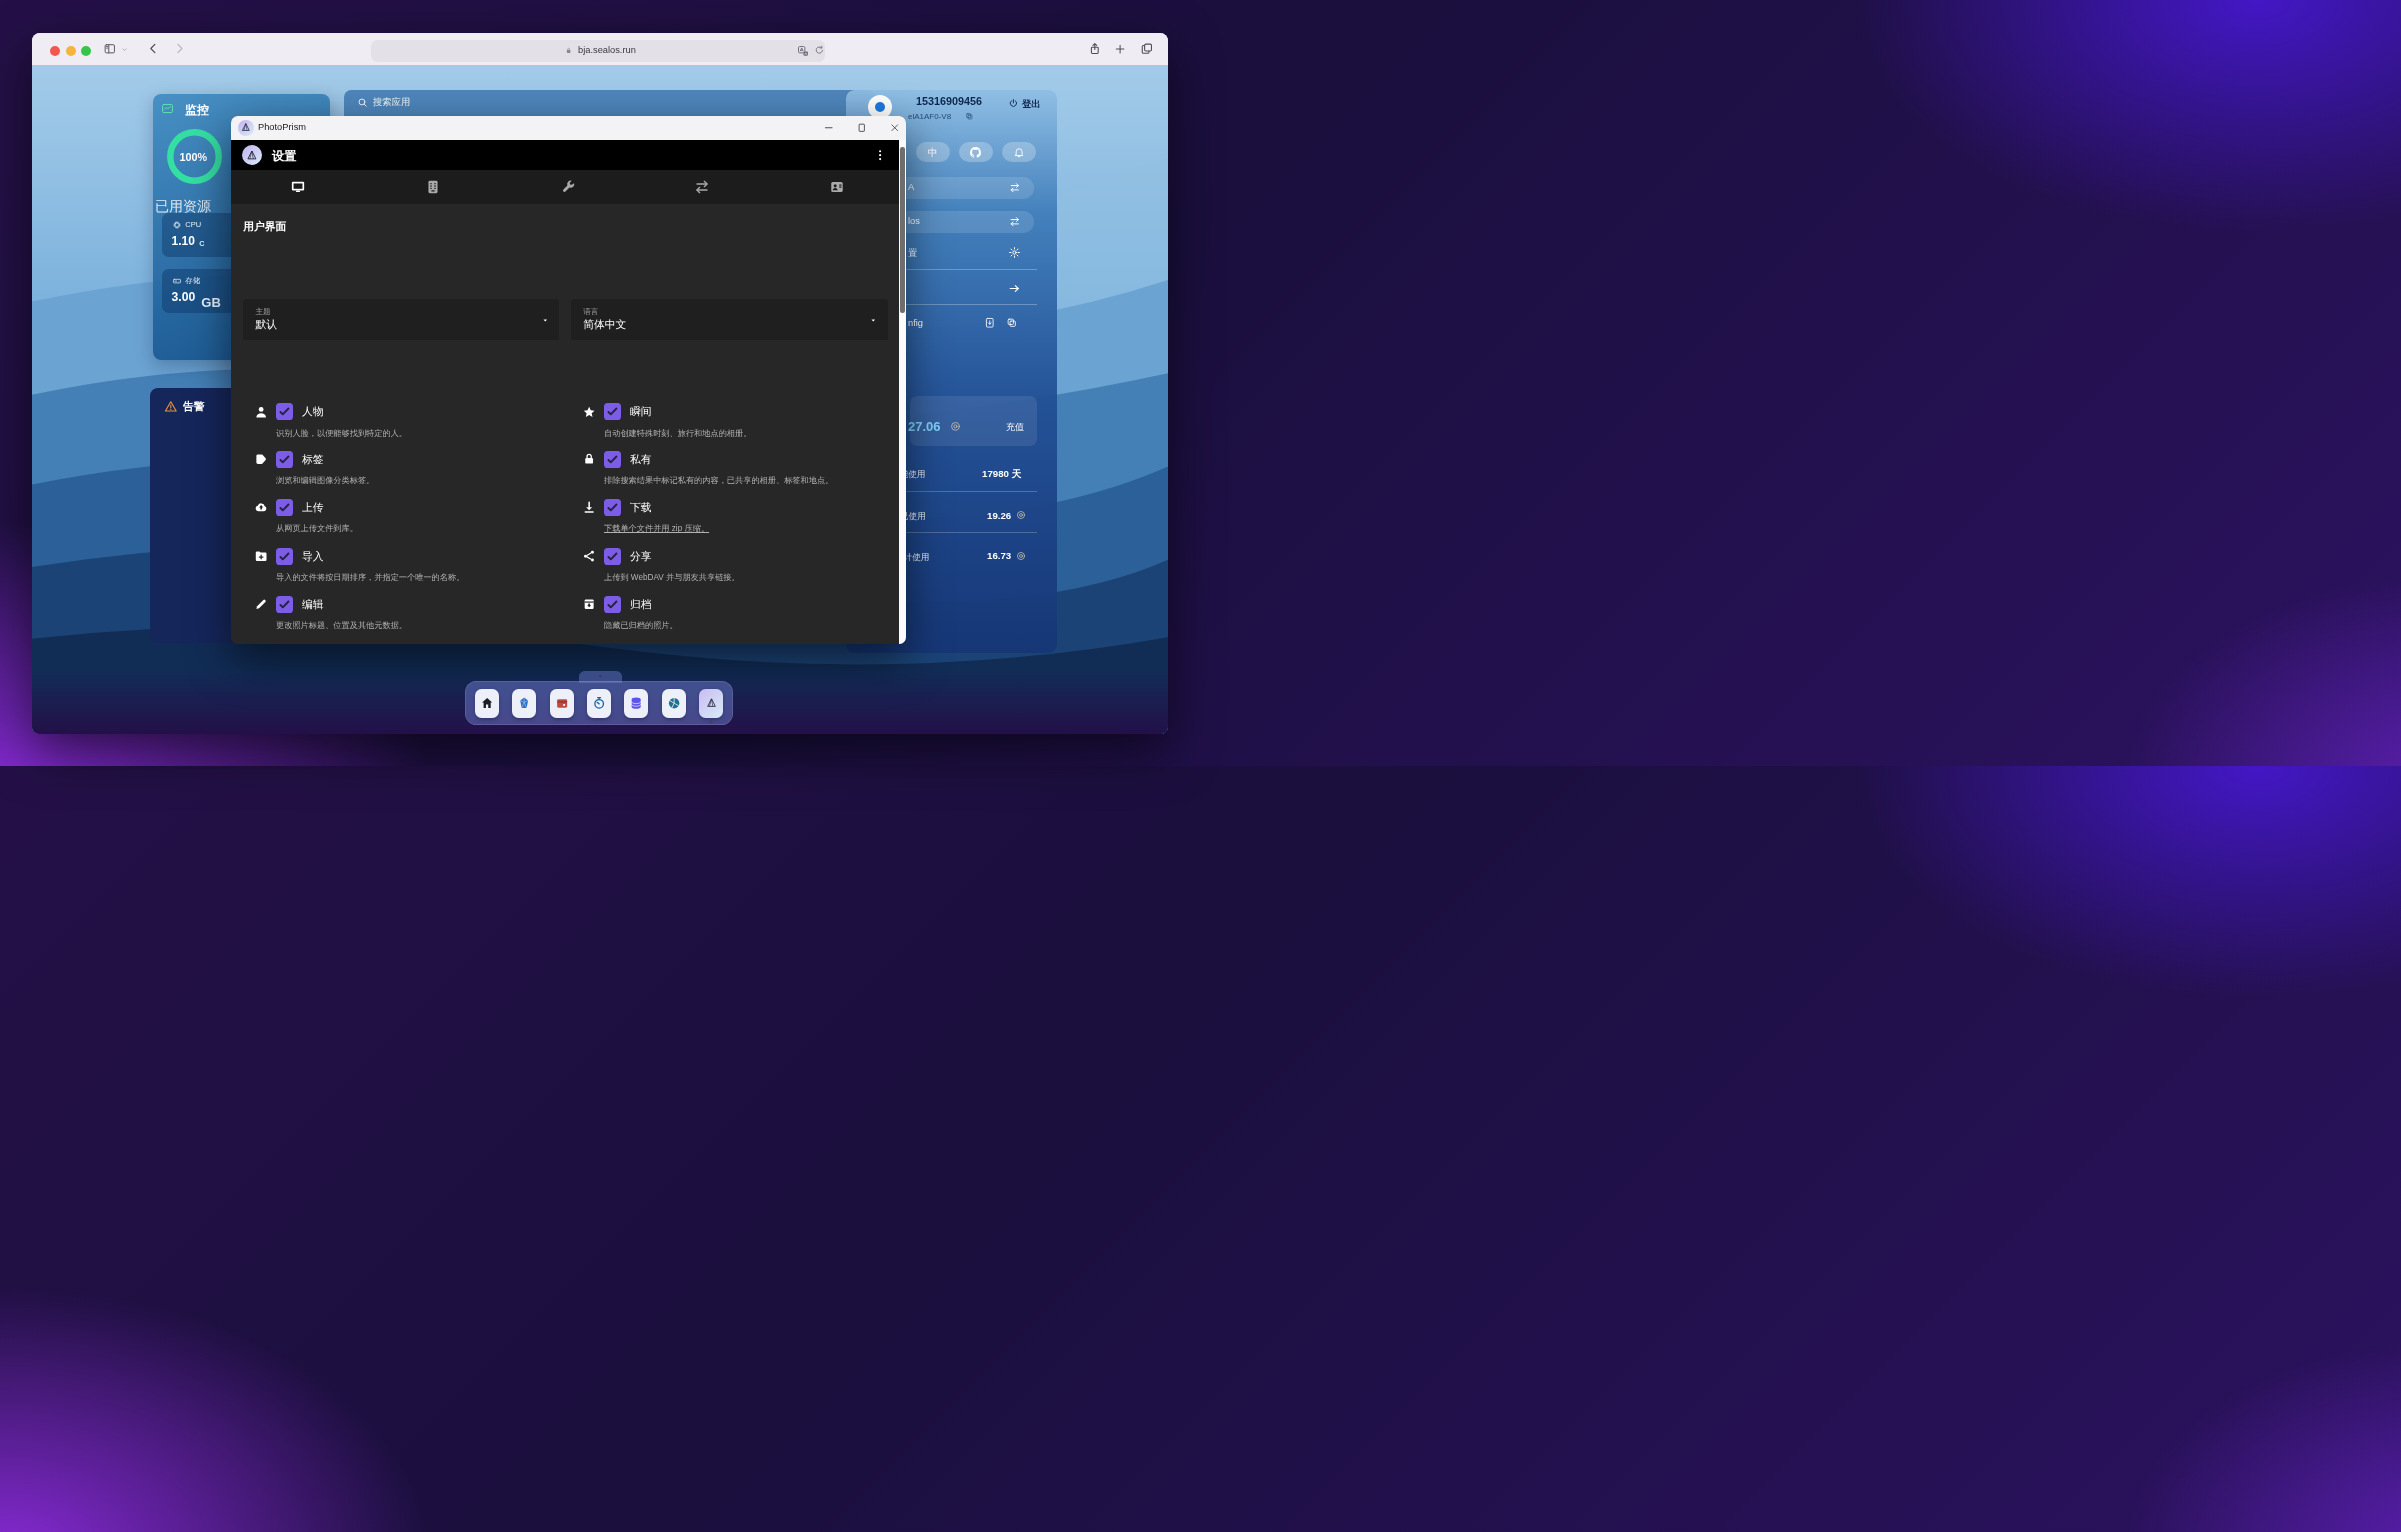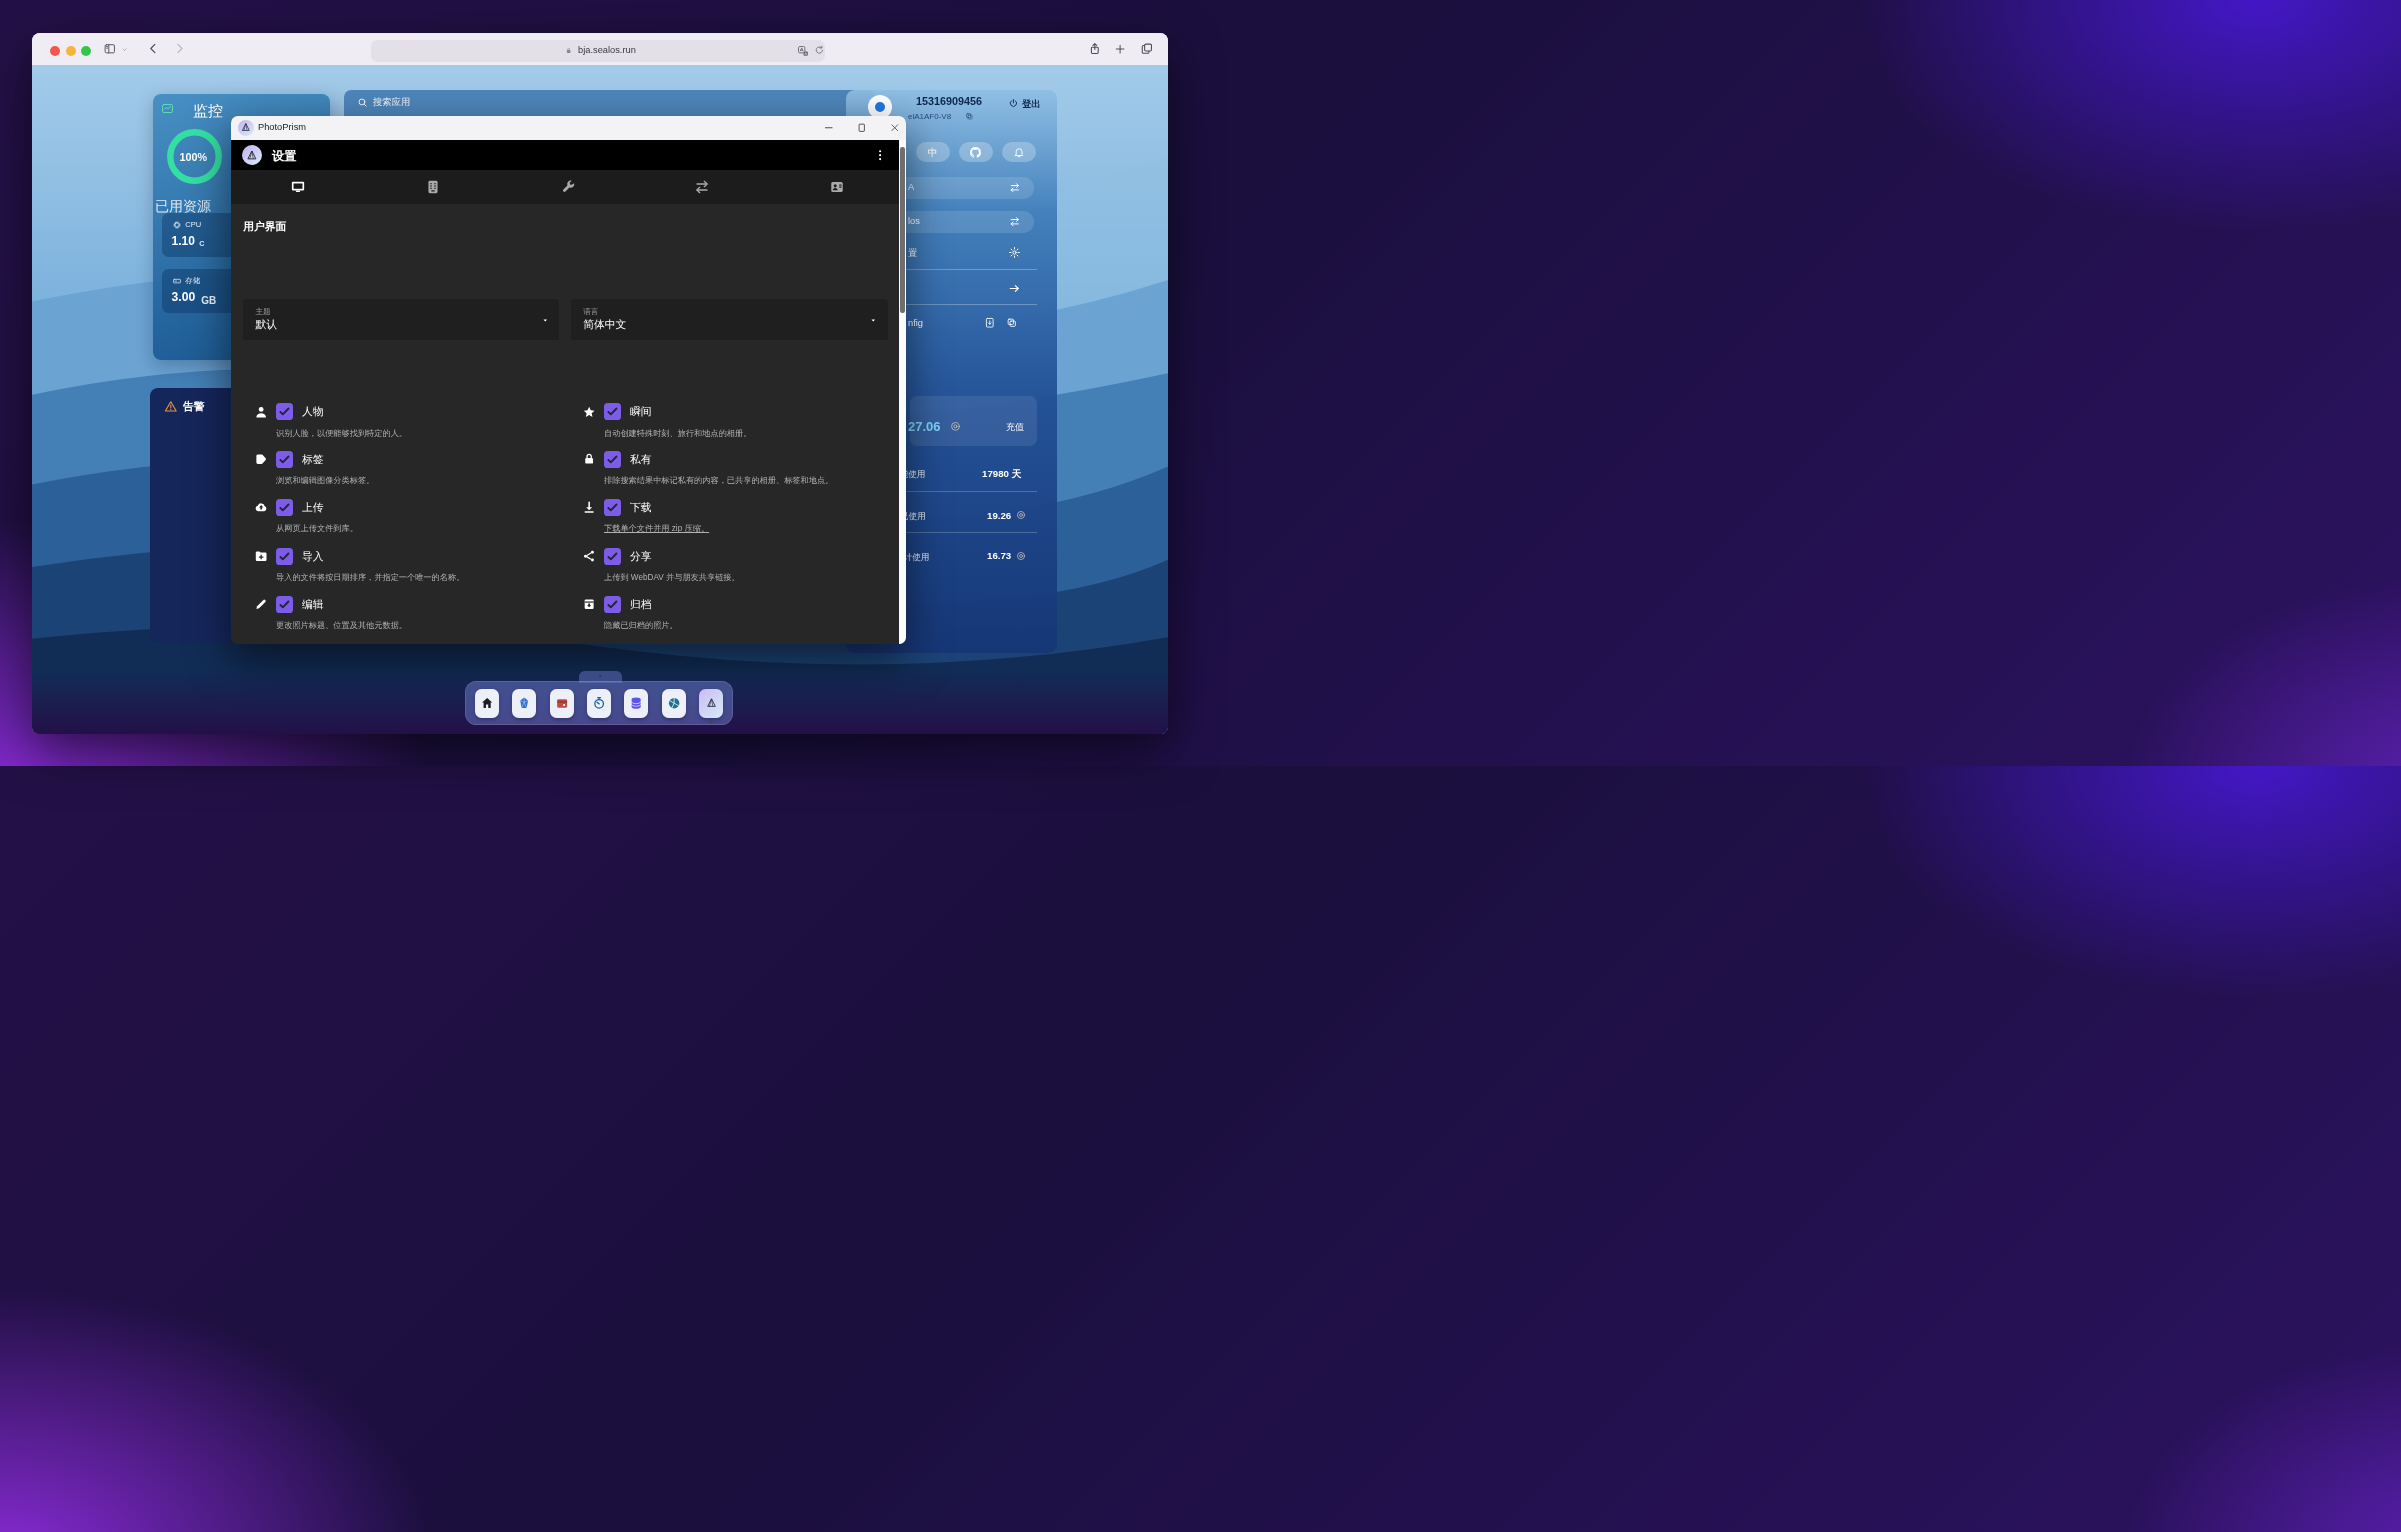"监控" span.txt { font-size: 15px -> 12px; font-weight: normal -> bold; left: 40px -> 32px }
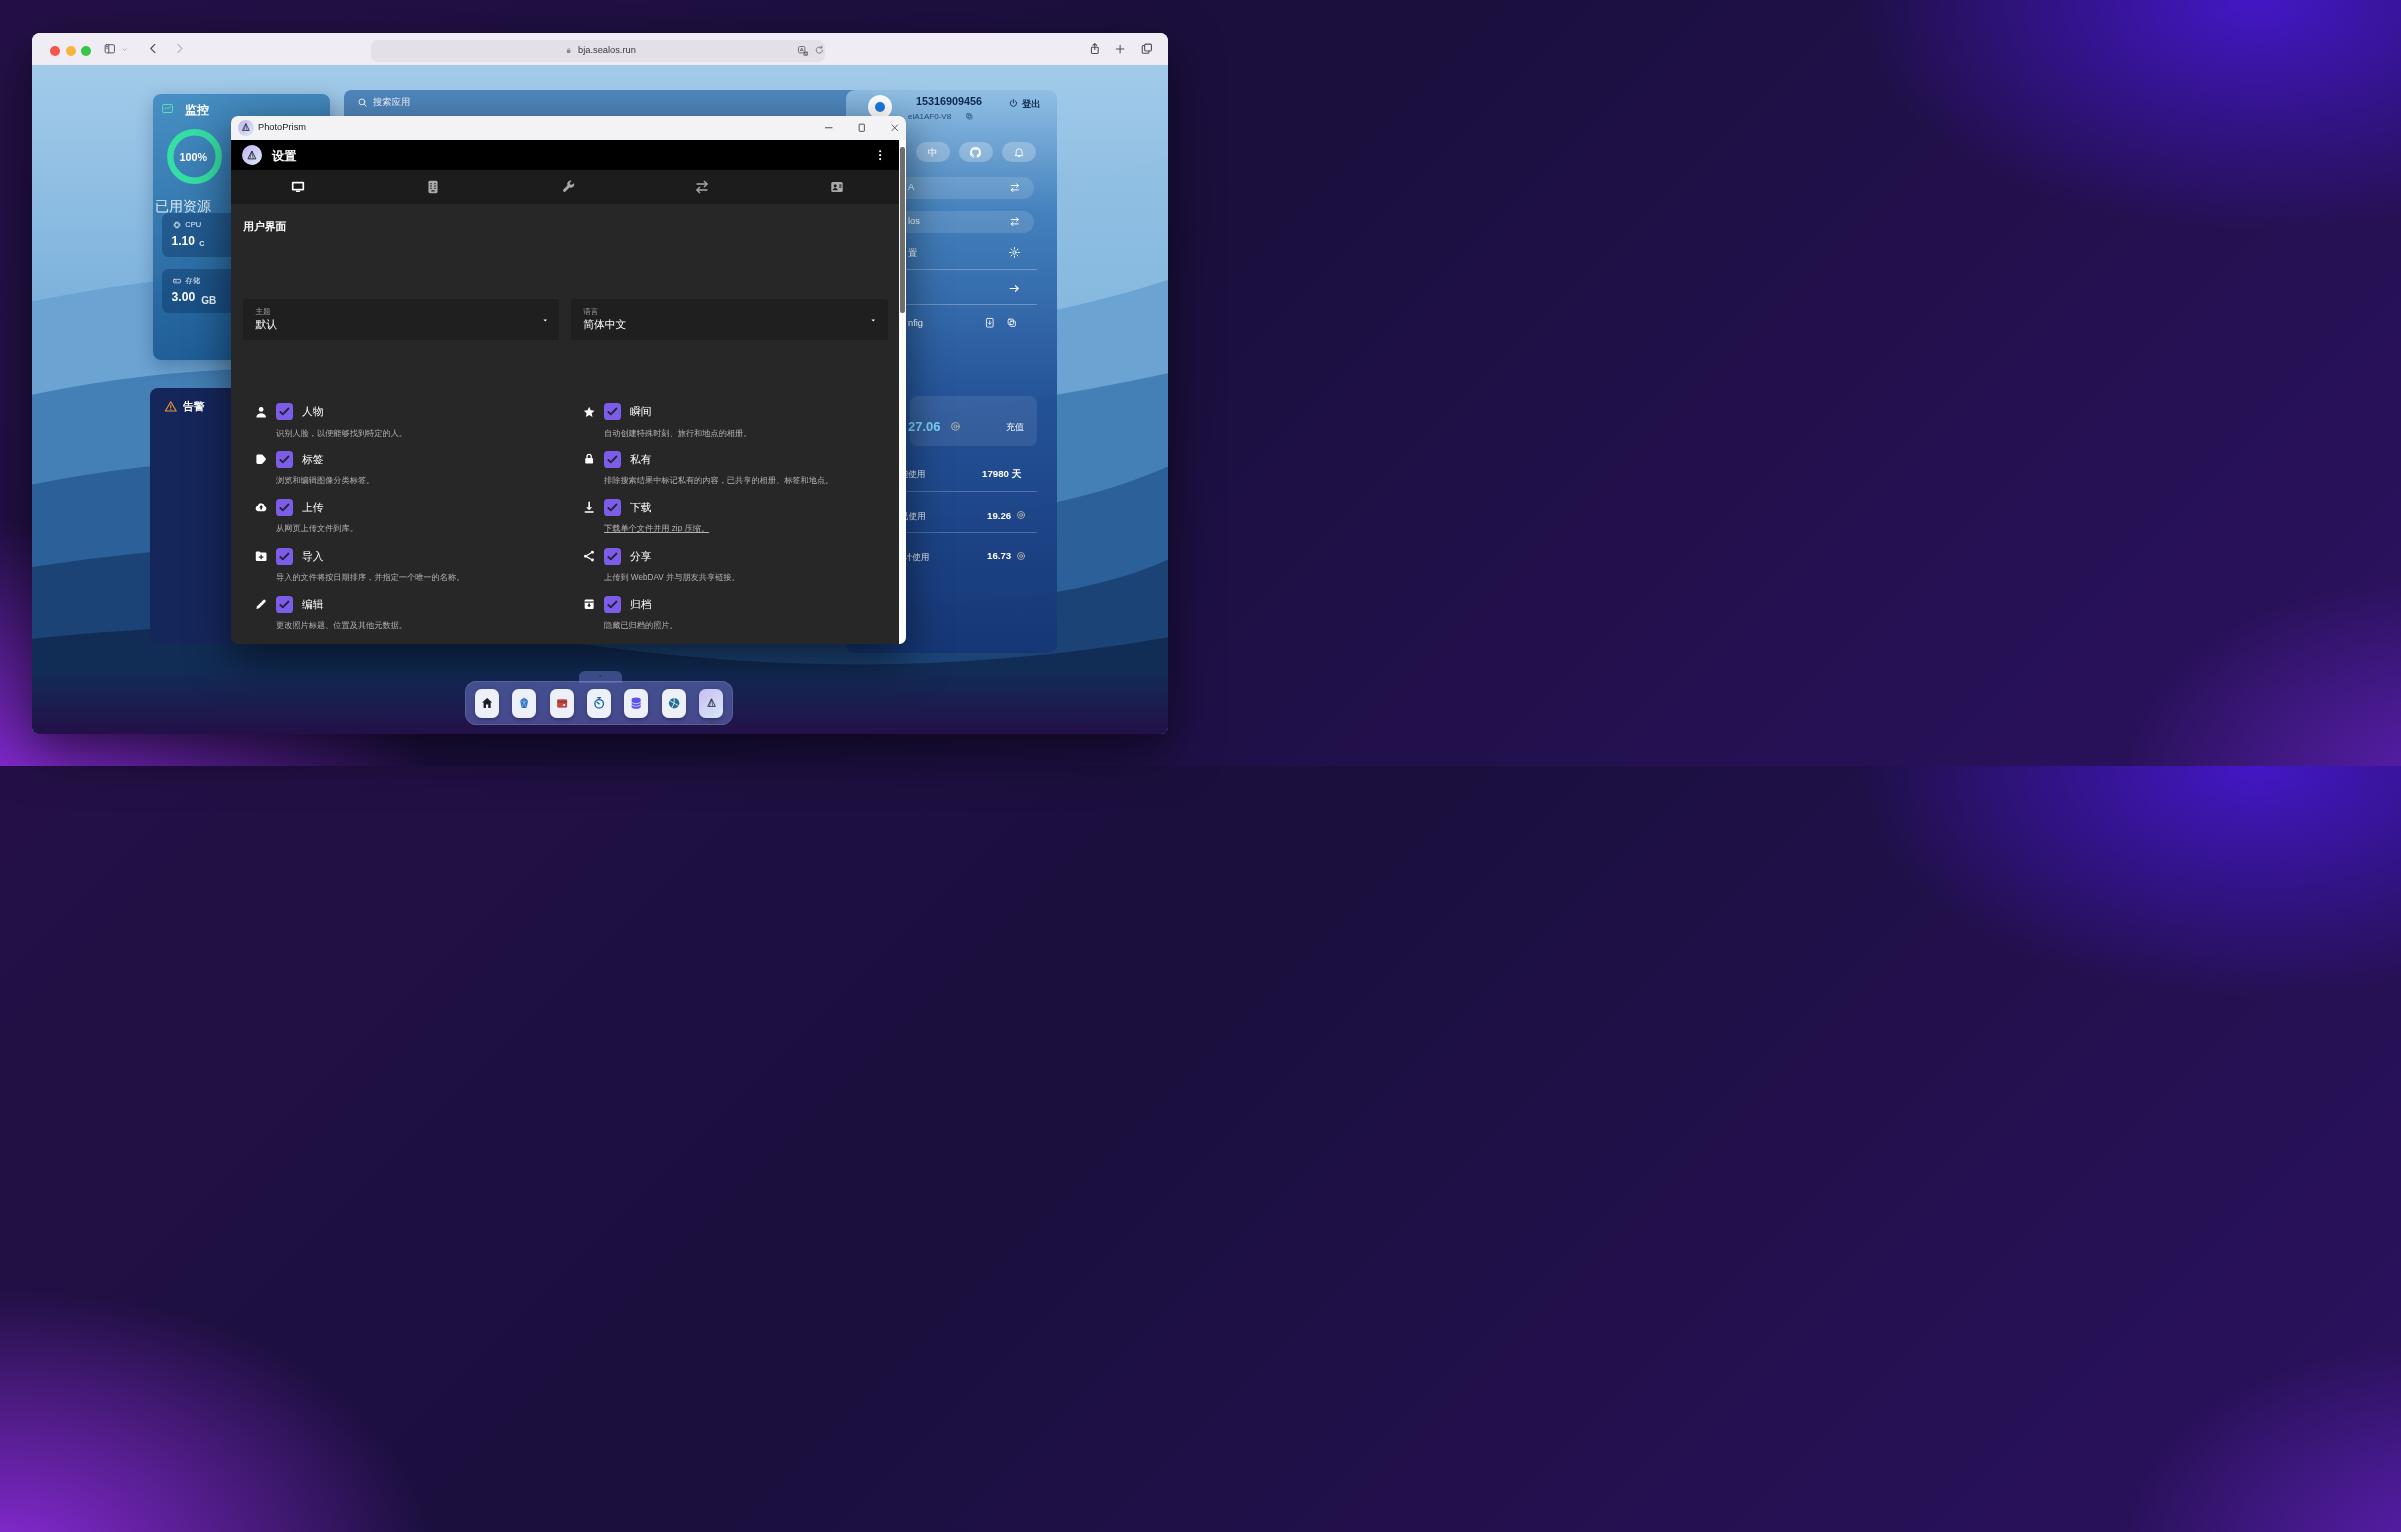"GB" span.txt { font-size: 10px -> 13px }
